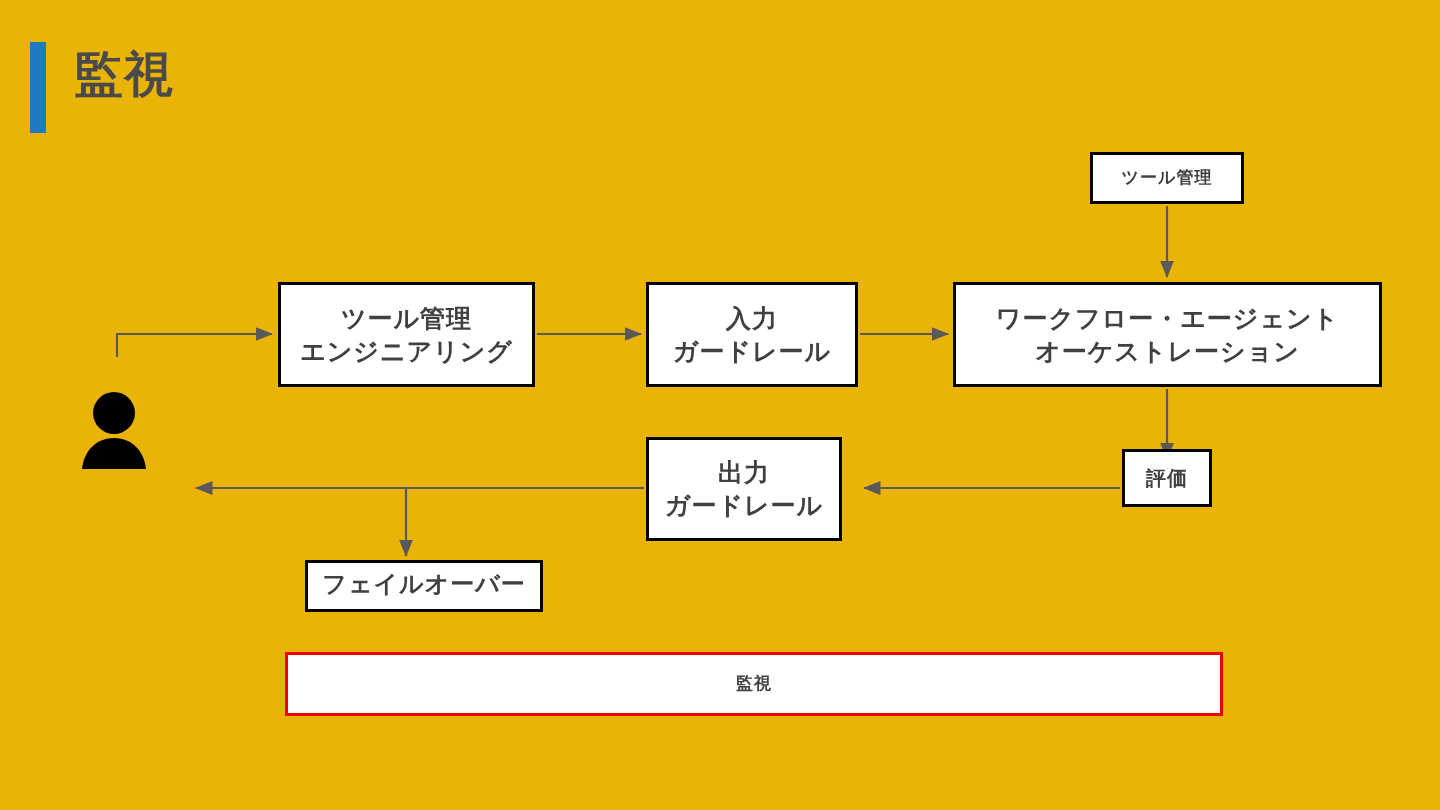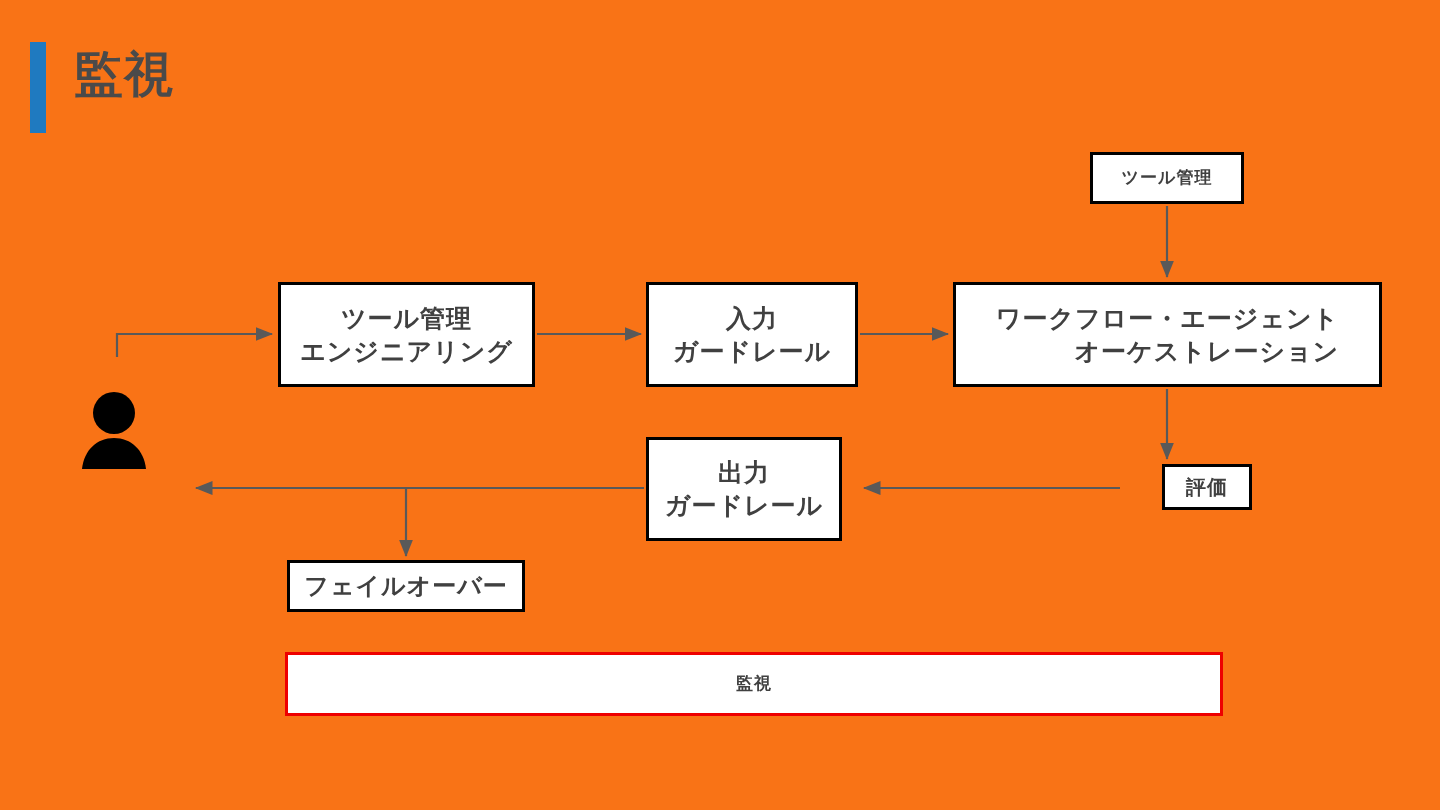"監視" #slide { background: #f97316 -> #eab308 }
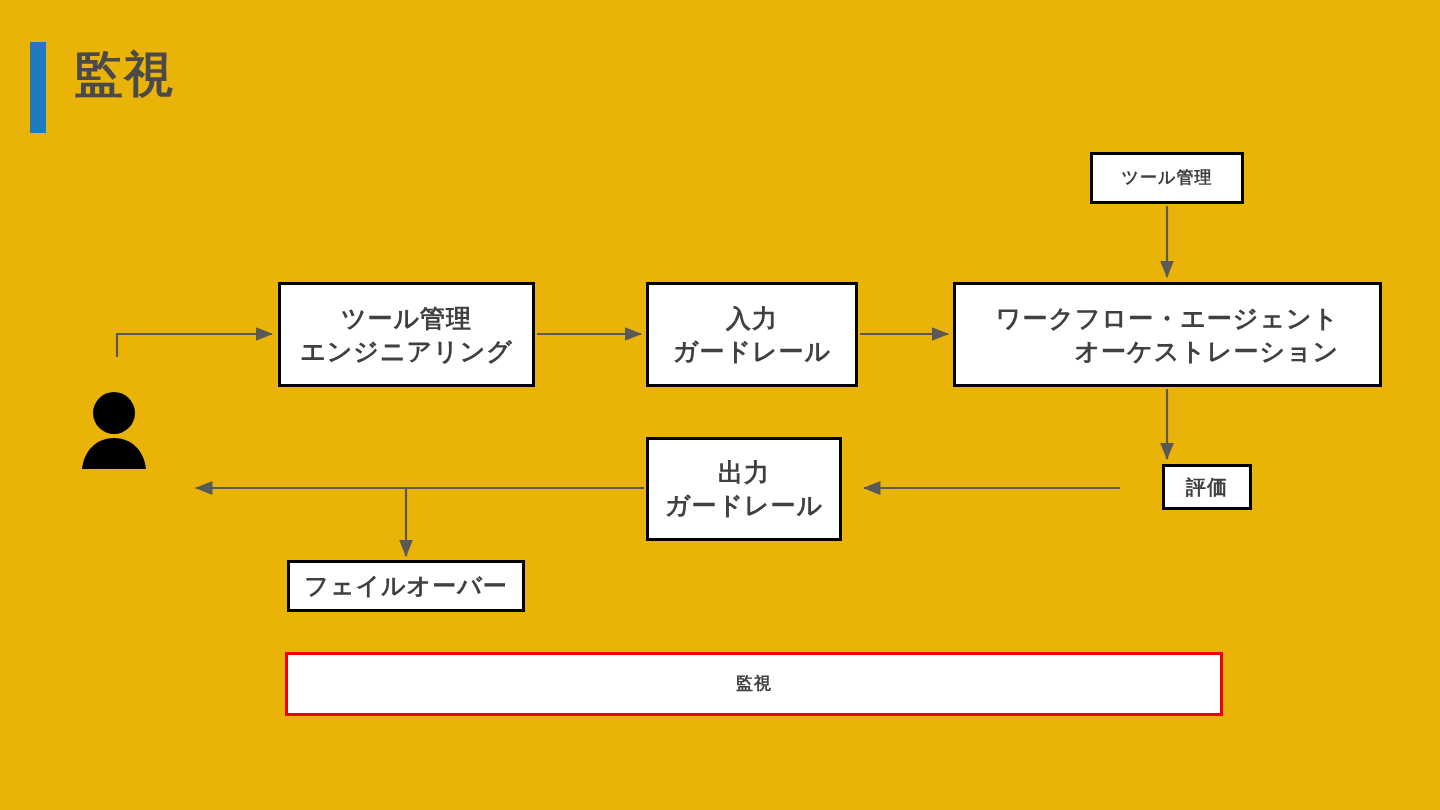"ワークフロー・エージェント" #node-workflow-orchestration { text-align: right -> none }
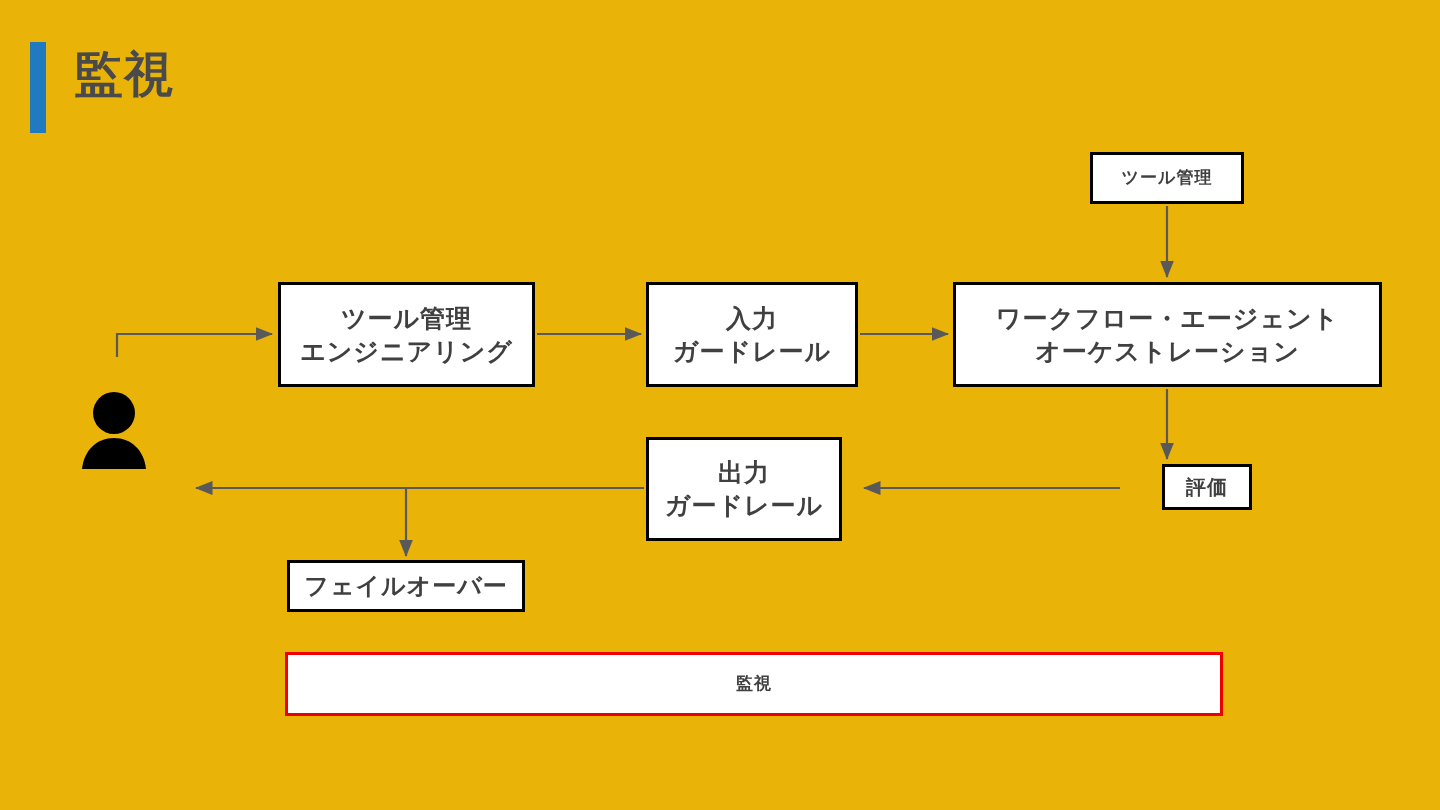"評価" #node-evaluation { height: 46px -> 58px; margin-left: 40px -> none; top: 464px -> 449px }
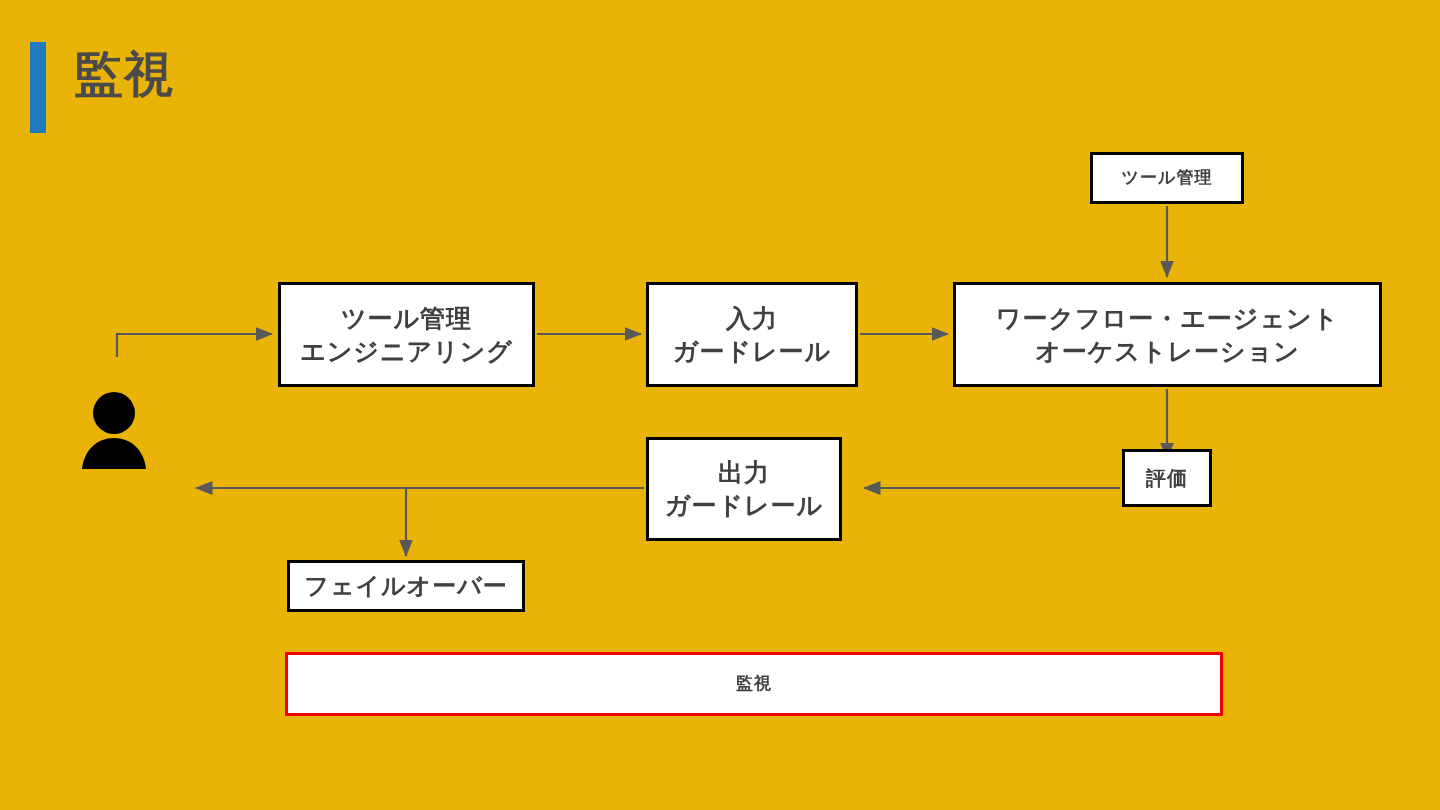"フェイルオーバー" #node-failover { font-family: none -> Liberation Mono, monospace; left: 287px -> 305px }
